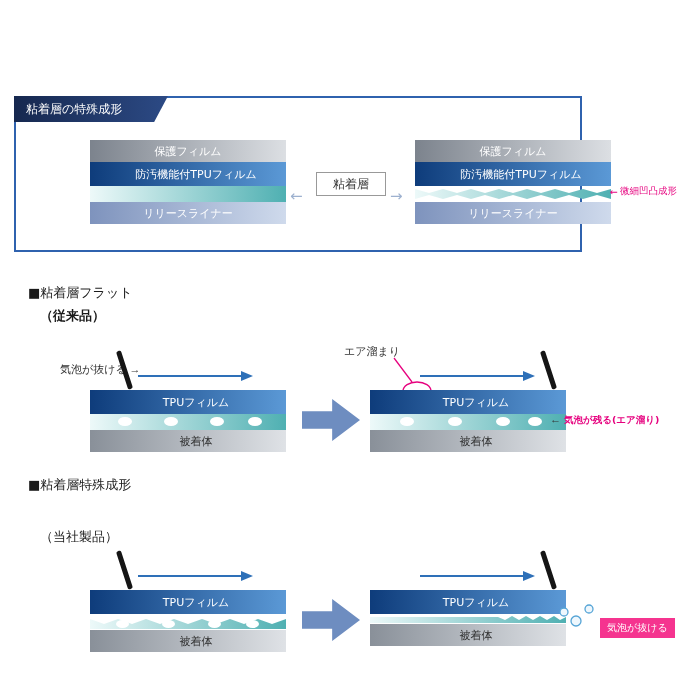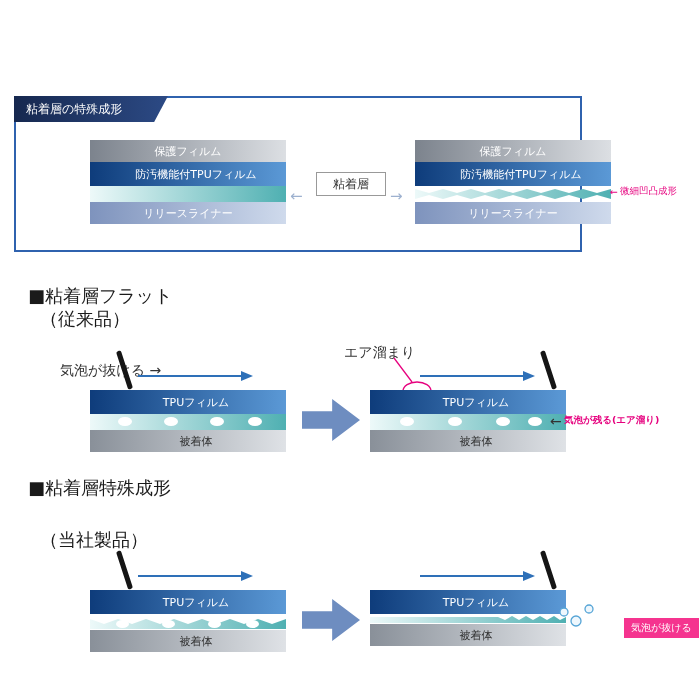"■粘着層フラット" .section-heading { font-size: 18px -> 13px }
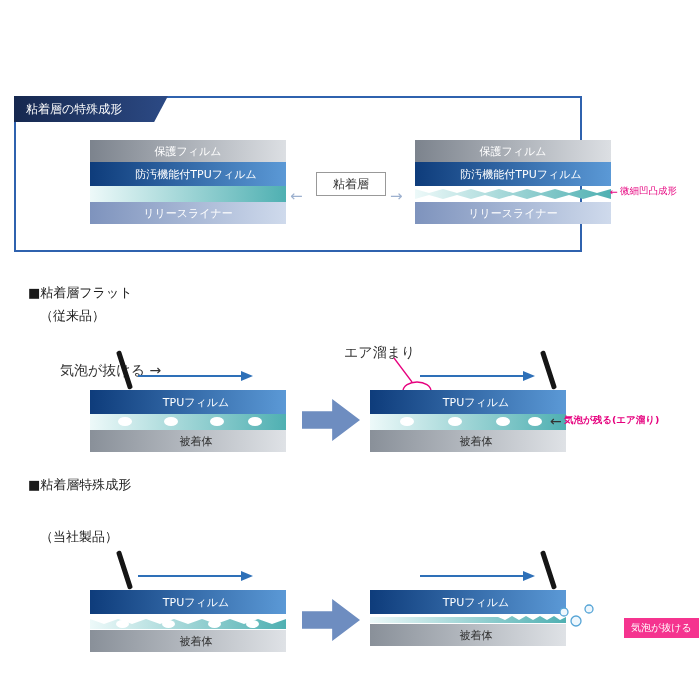"（従来品）" div.abs { font-weight: none -> bold }
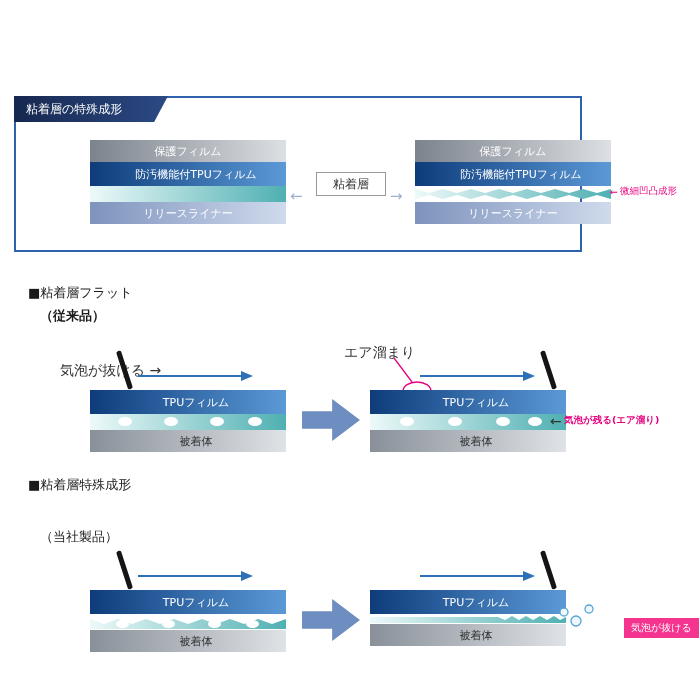"エア溜まり" .small-label { font-family: none -> Liberation Serif, serif; font-size: 14px -> 11px }
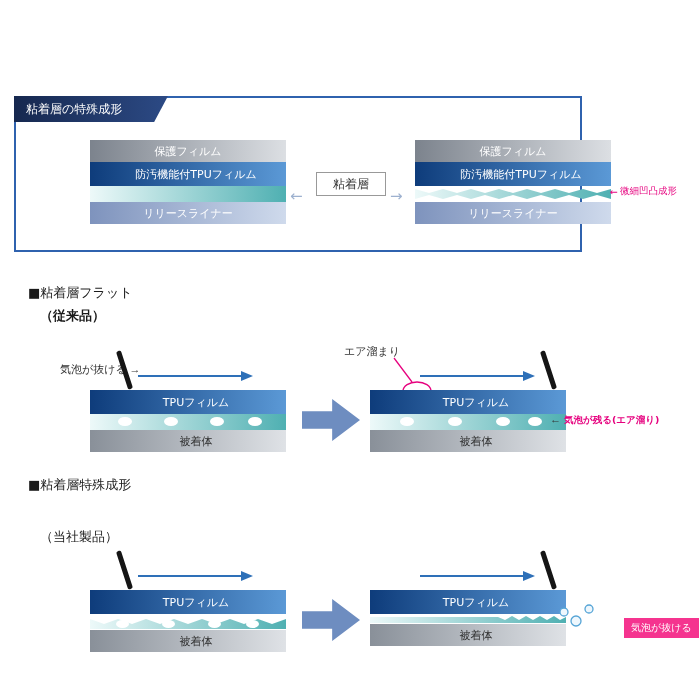"気泡が抜ける" .escape-badge { margin-left: 24px -> none }
